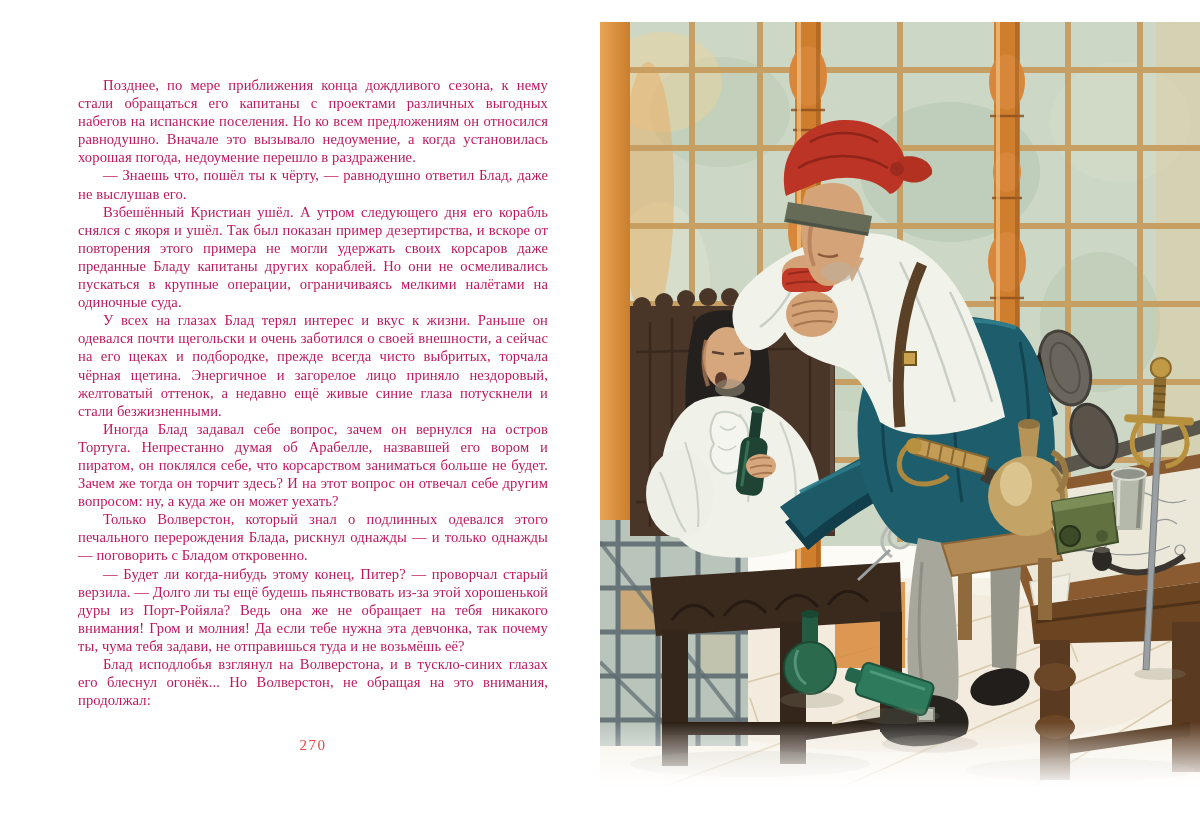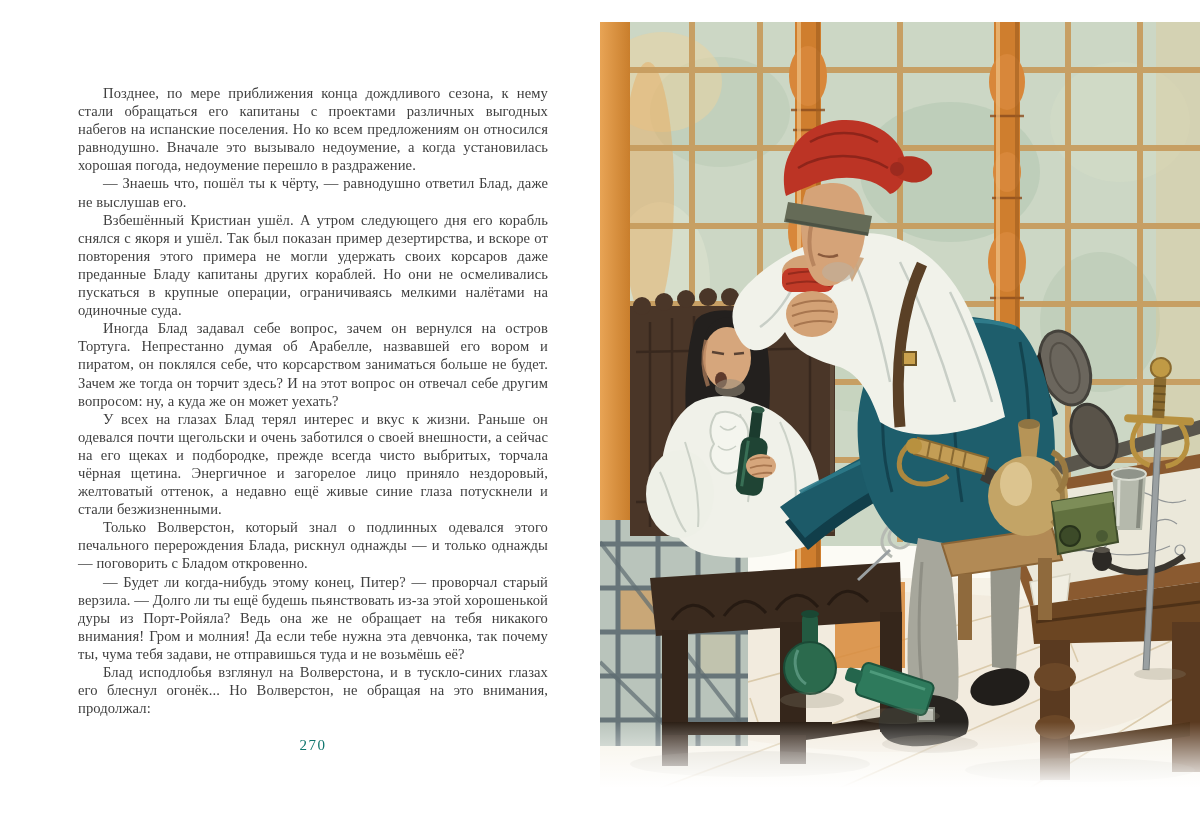"Позднее, по мере приближения конца" .text-block { color: #404040 -> #be185d; top: 84px -> 76px }
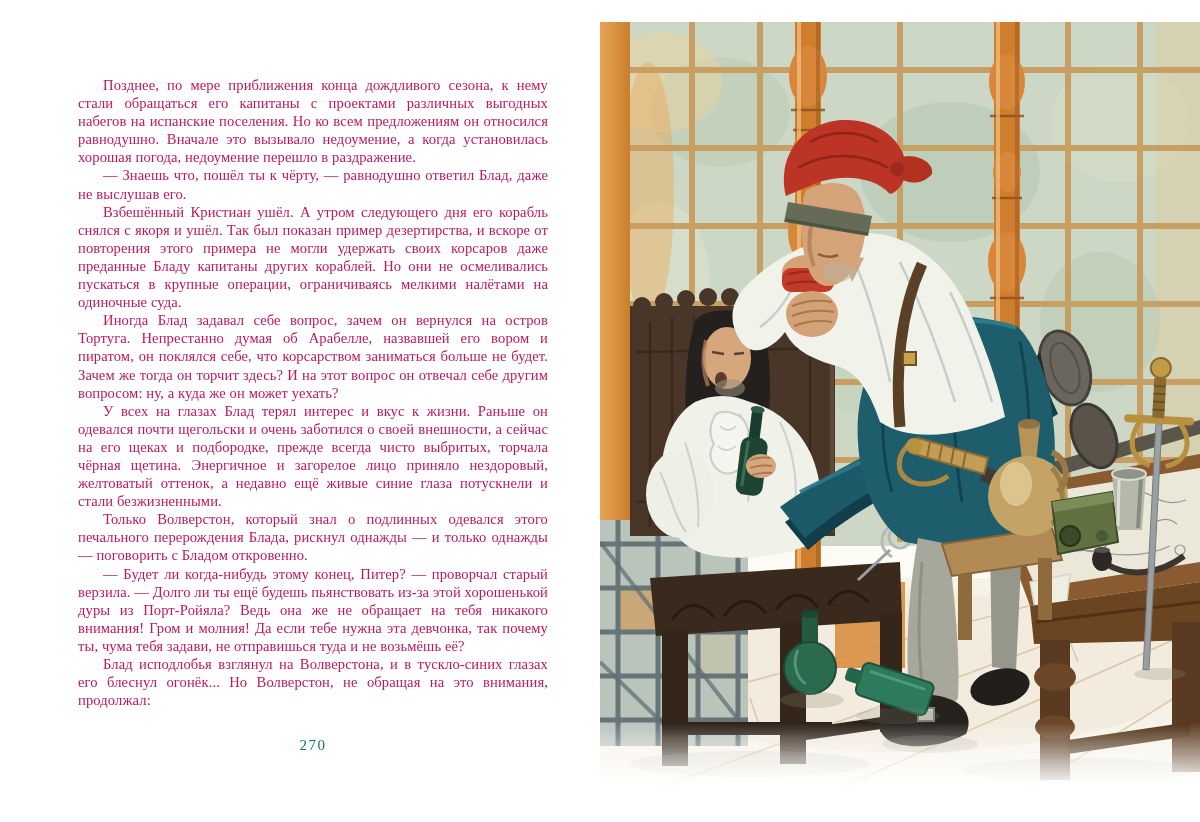"Иногда Блад задавал себе вопрос," p { order: before "У всех на глазах Блад" -> after "У всех на глазах Блад" }
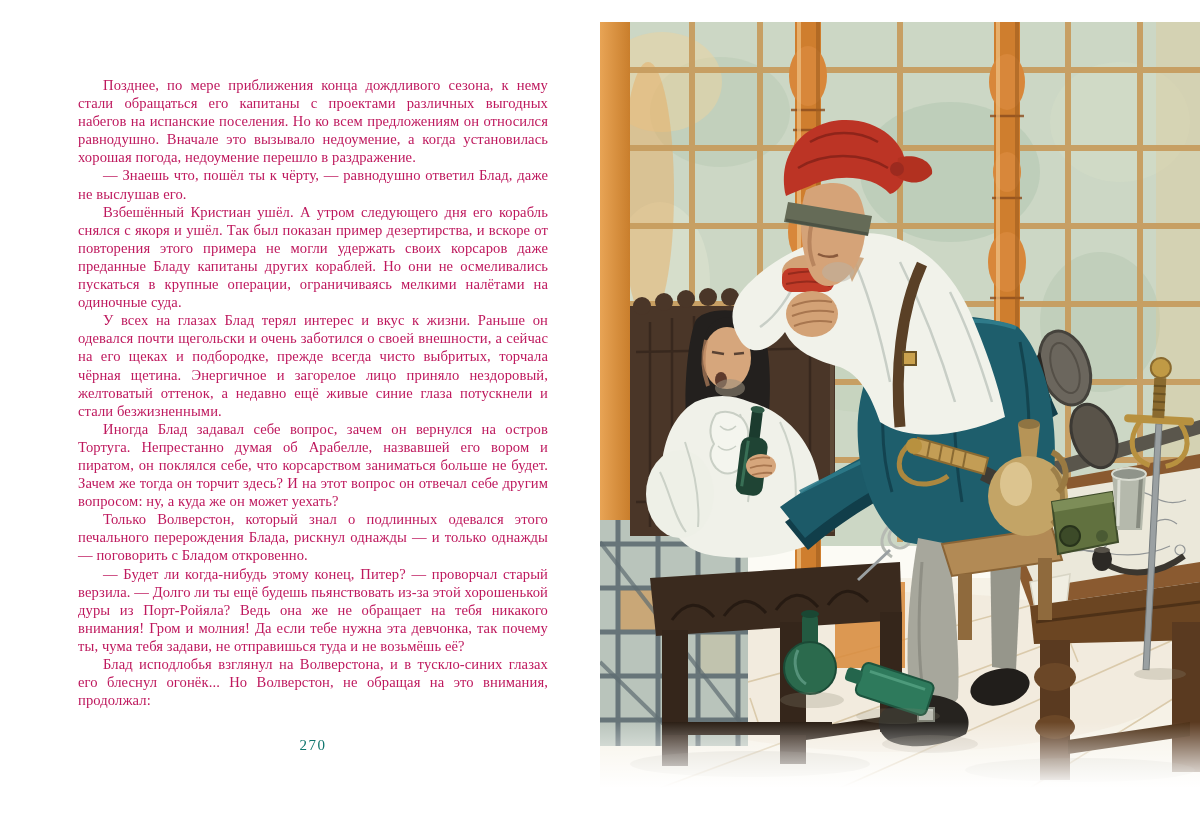"270" .page-number { color: #0f766e -> #ef4444 }
